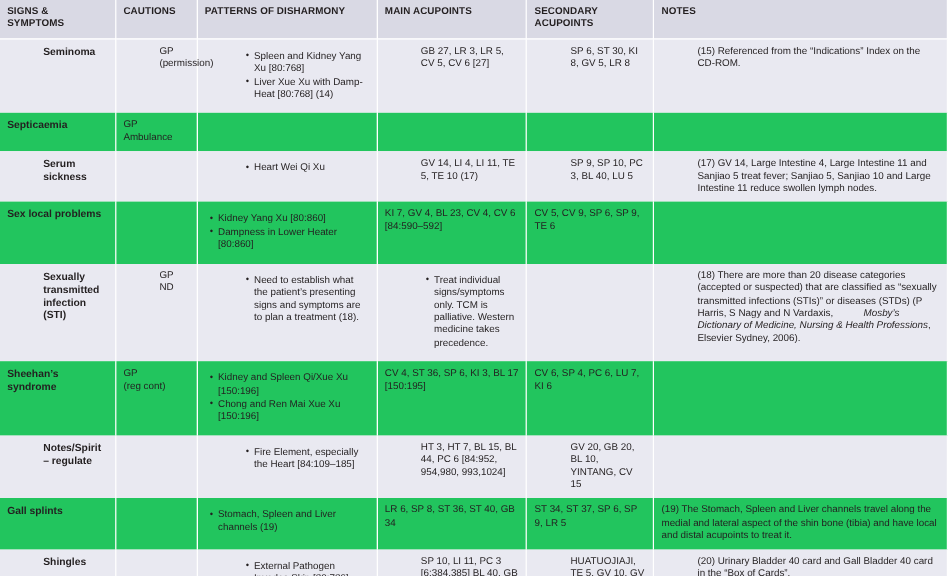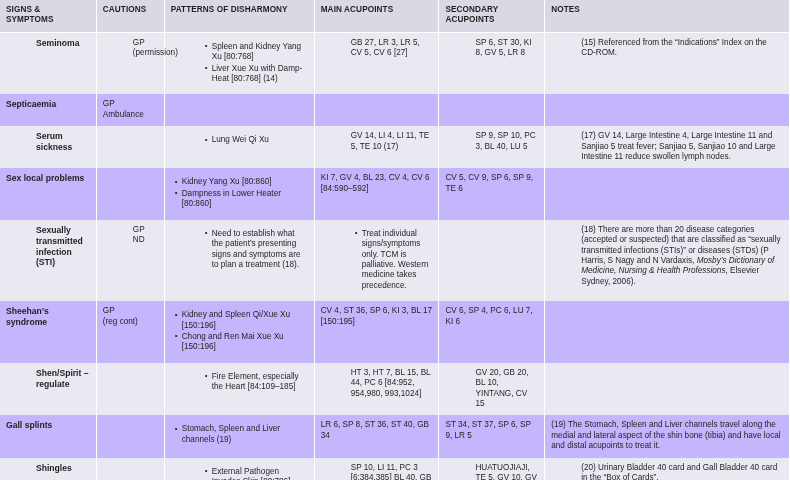"Septicaemia" tbody tr.plain td { background: #c4b5fd -> #22c55e }
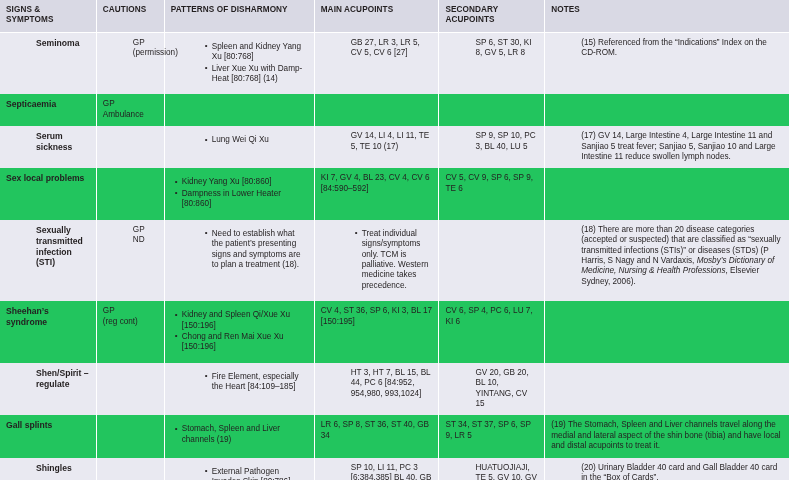"Lung Wei Qi Xu" li { text: Lung -> Heart }
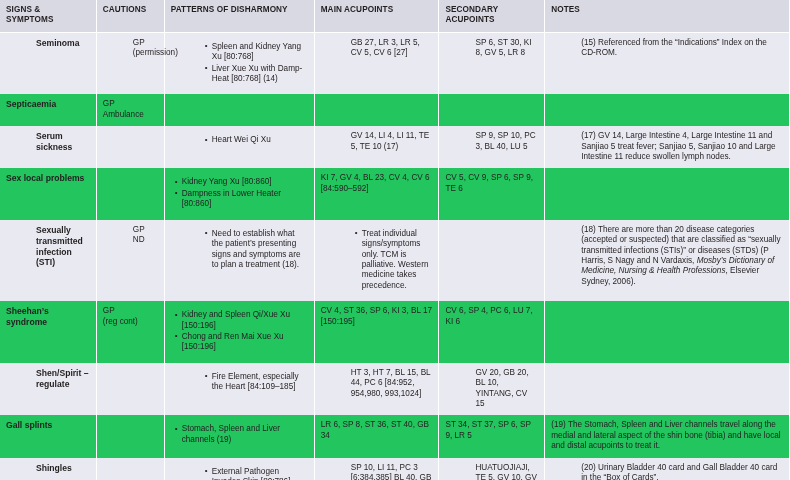"Mosby’s Dictionary of Medicine, Nursing" em { margin-left: none -> 23px }
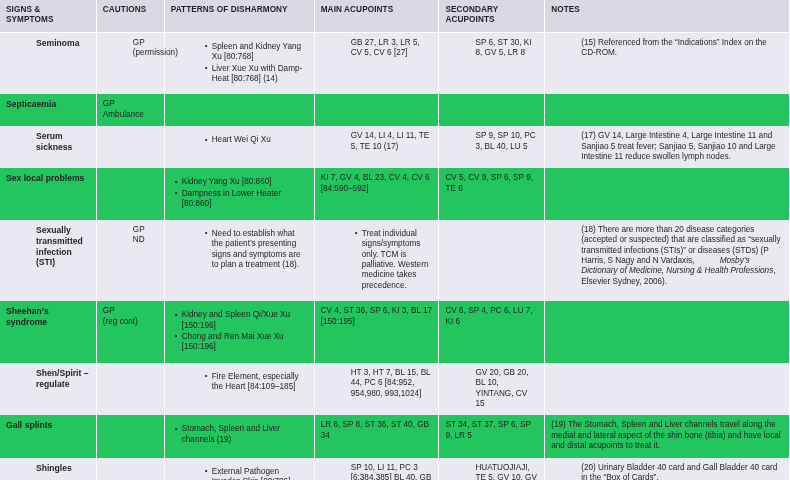"Shen/Spirit – regulate" td.col-sign { text: Shen/Spirit -> Notes/Spirit }
